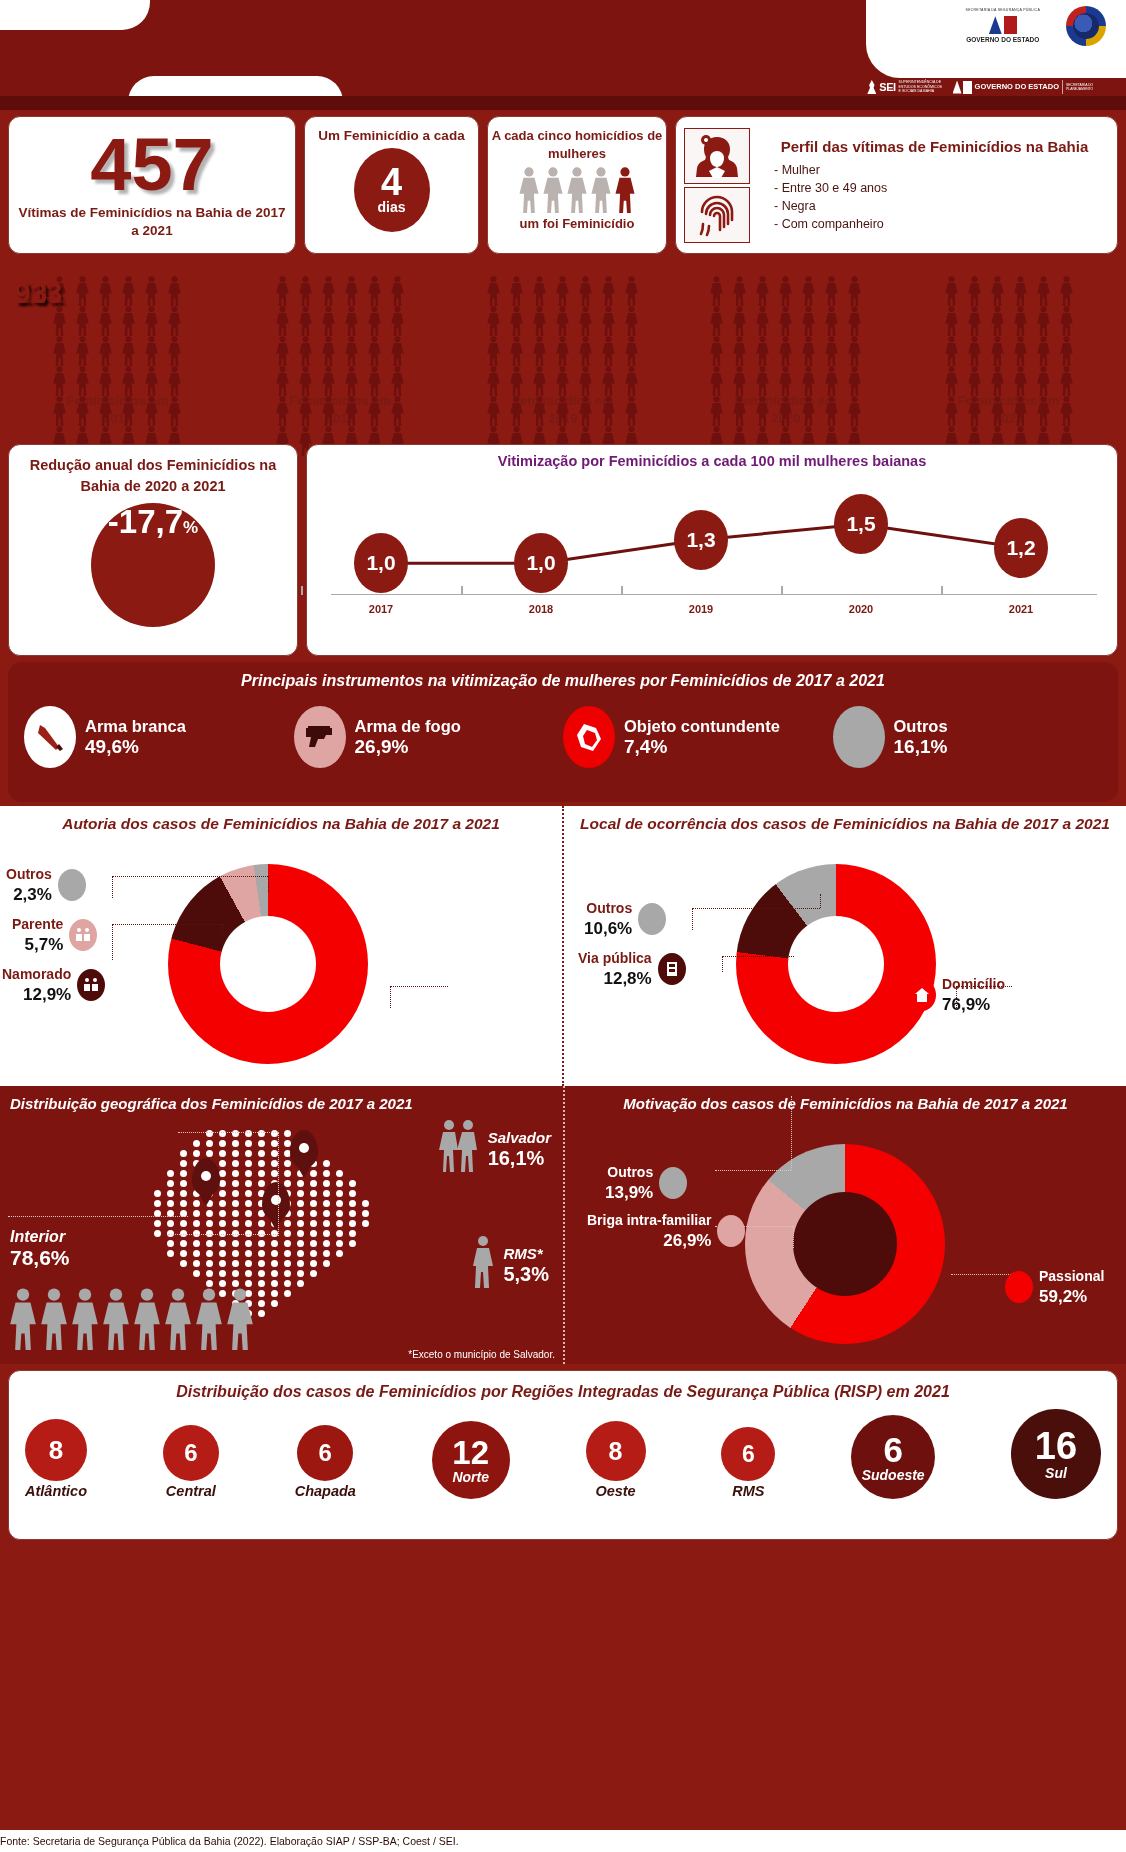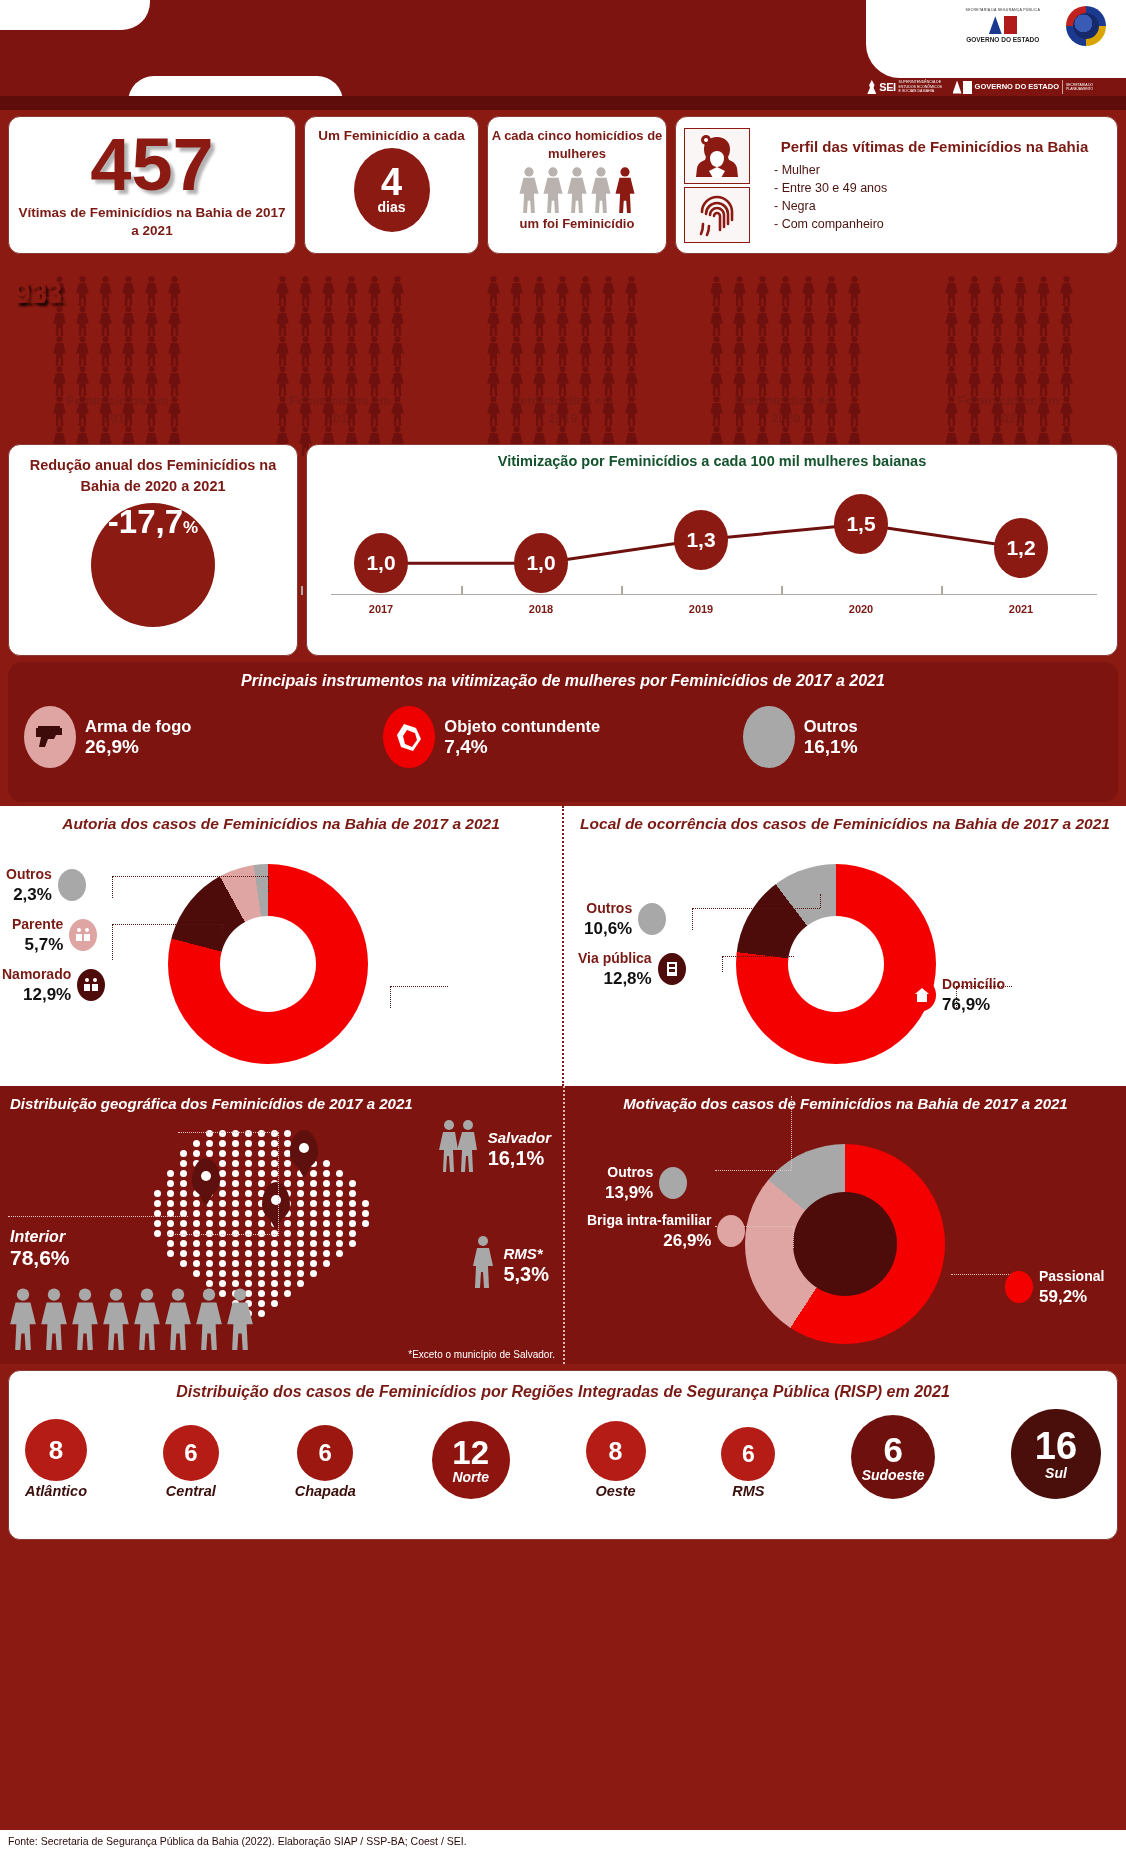"Vitimização por Feminicídios a cada" .cline .ttl { color: #14532d -> #701a75 }
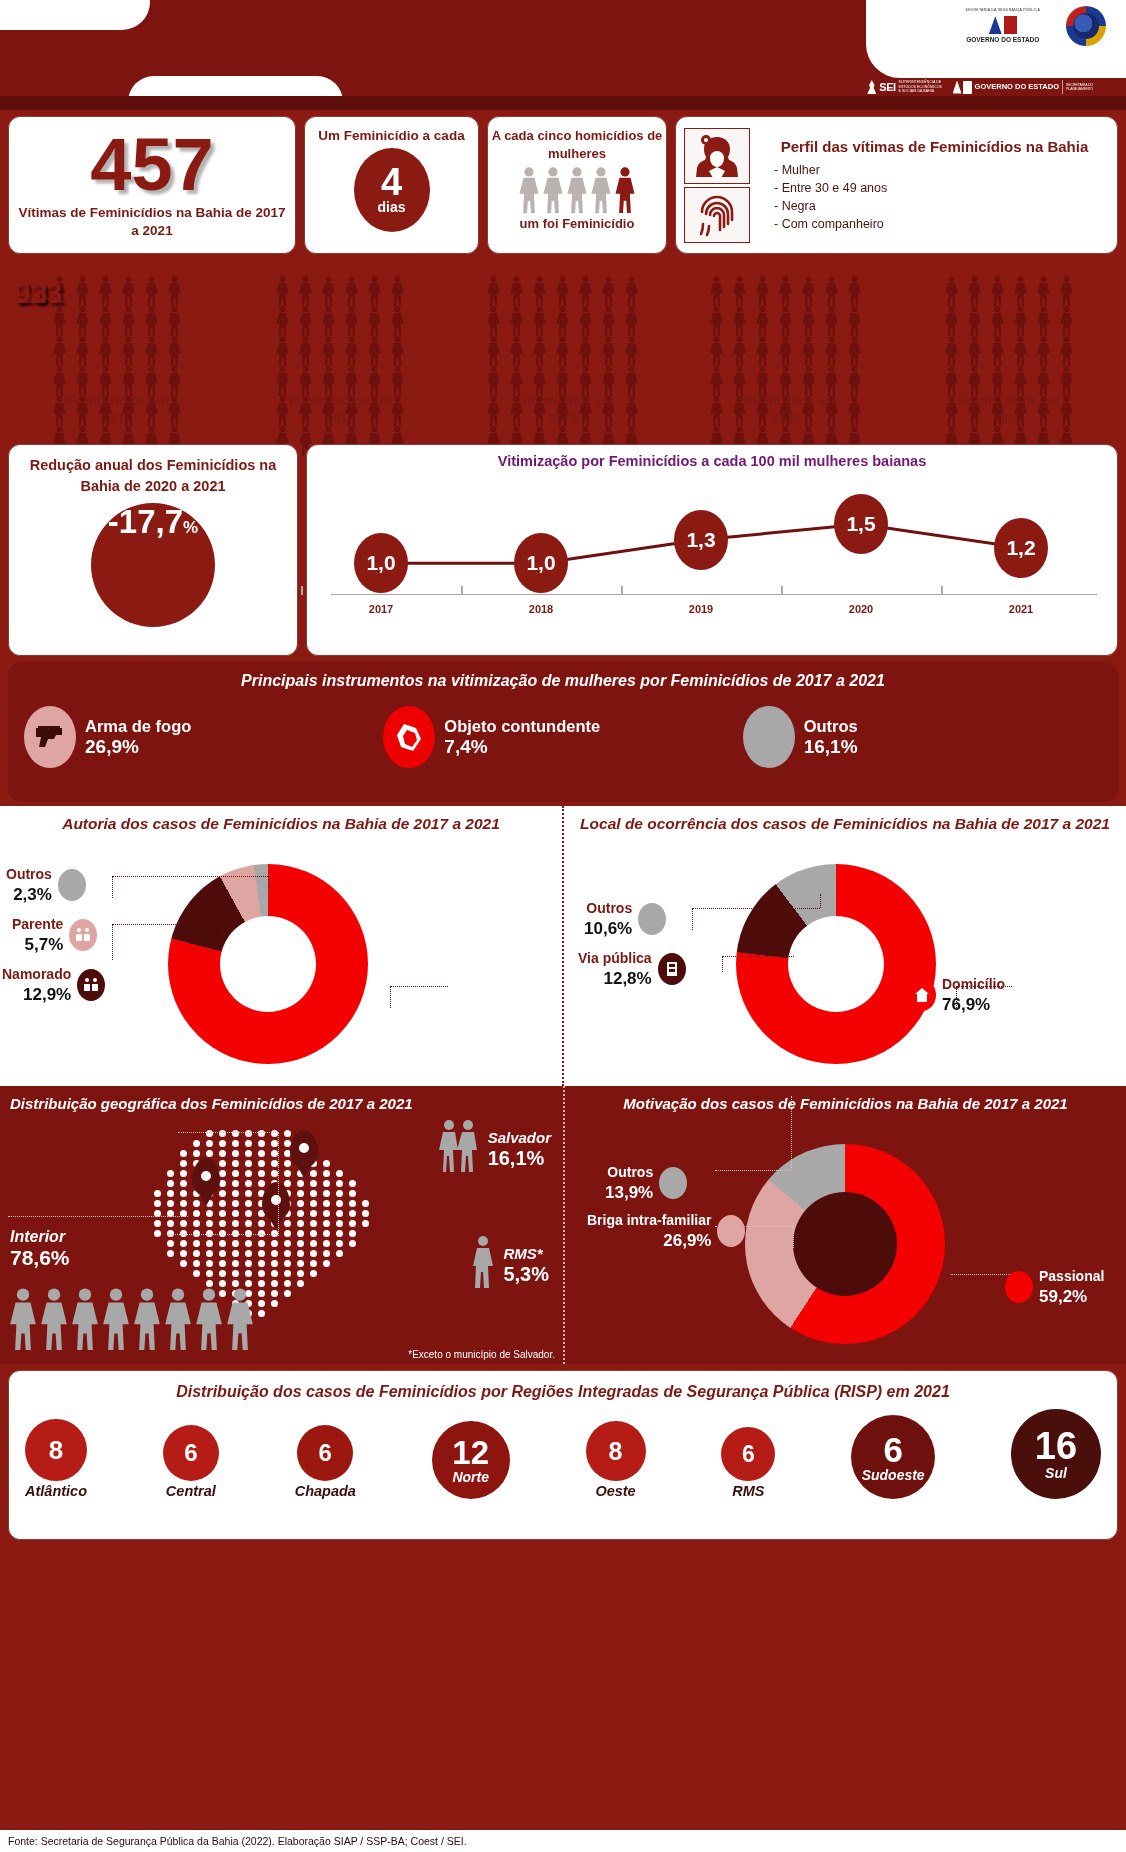"Arma branca" div.ins { html: none -> <div> <span> <svg> <path></path> <path></path> </svg> </span> <span> <span>Arma branca</span><br> <span>49,6%</span> </span> </div> }
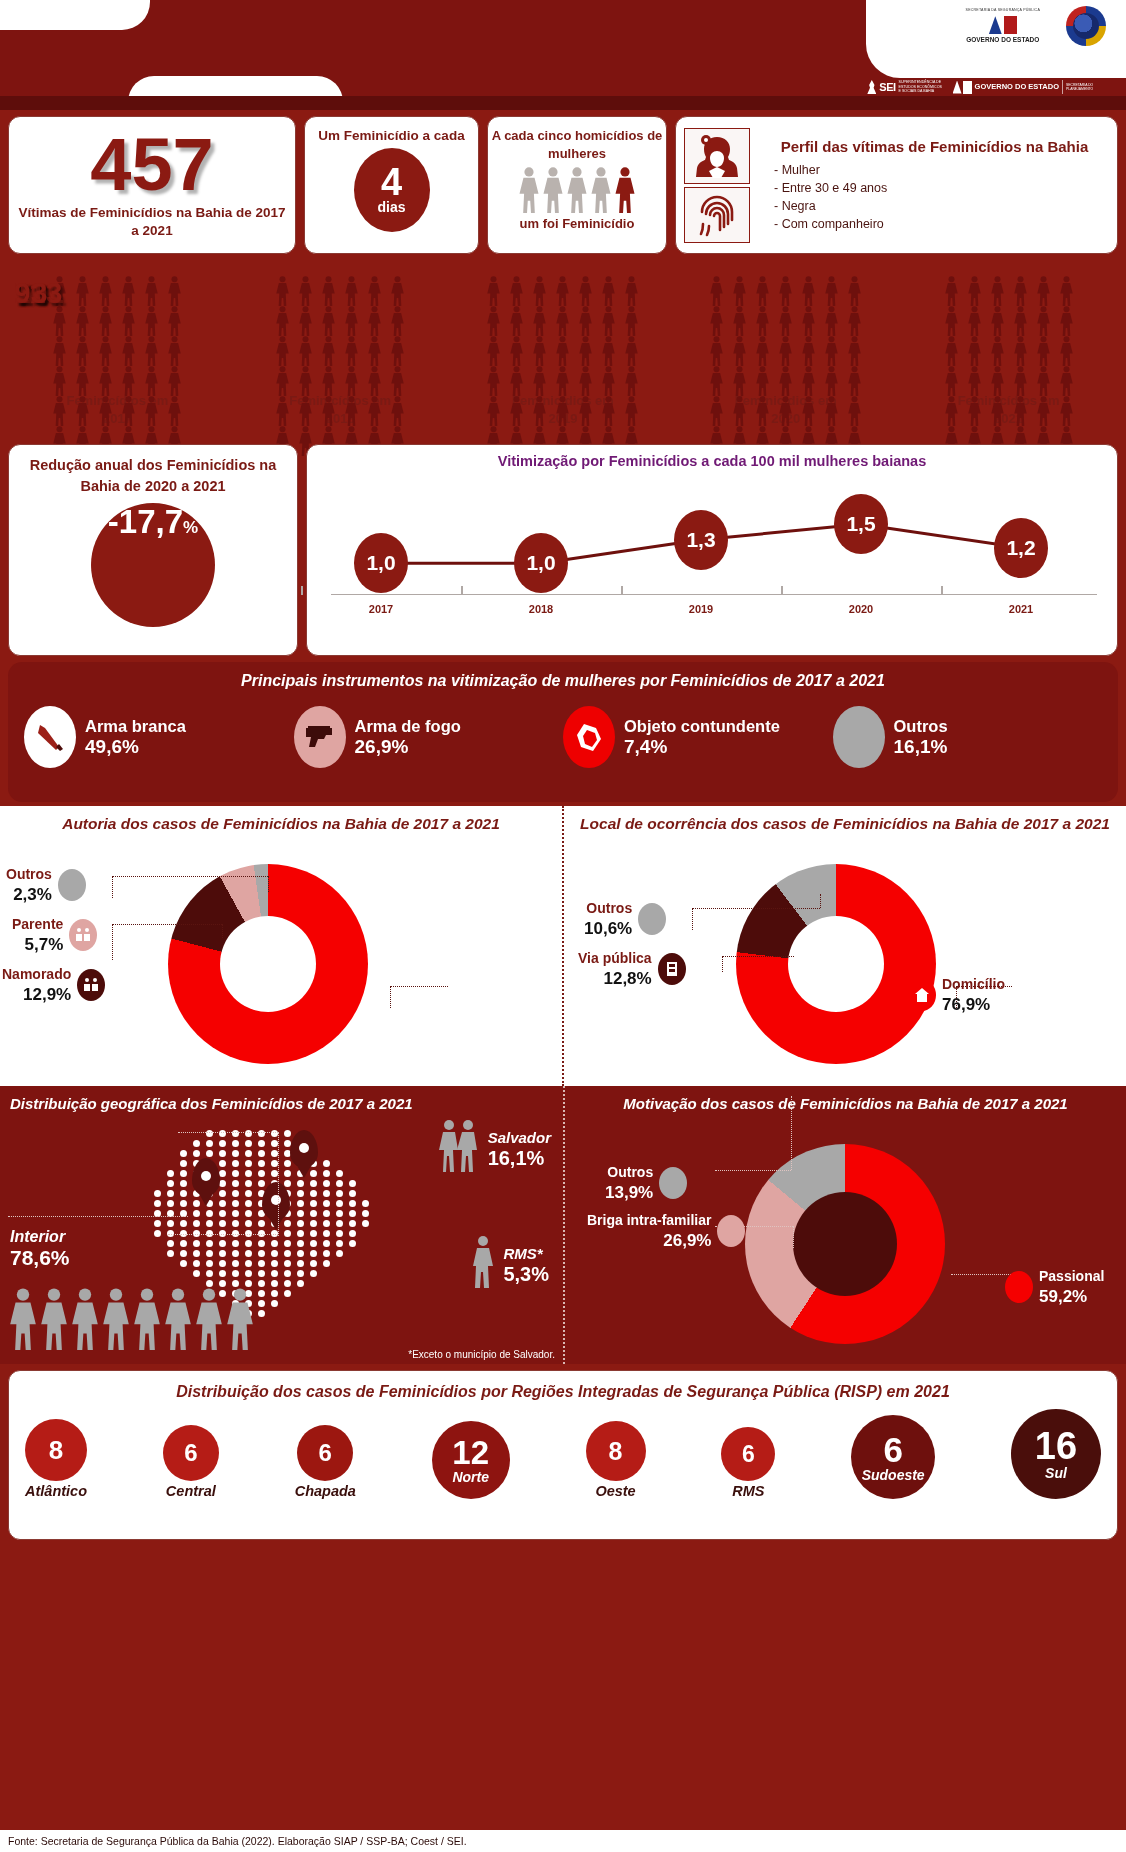"Fonte: Secretaria de Segurança Pública" .src { padding-left: 8px -> none }
